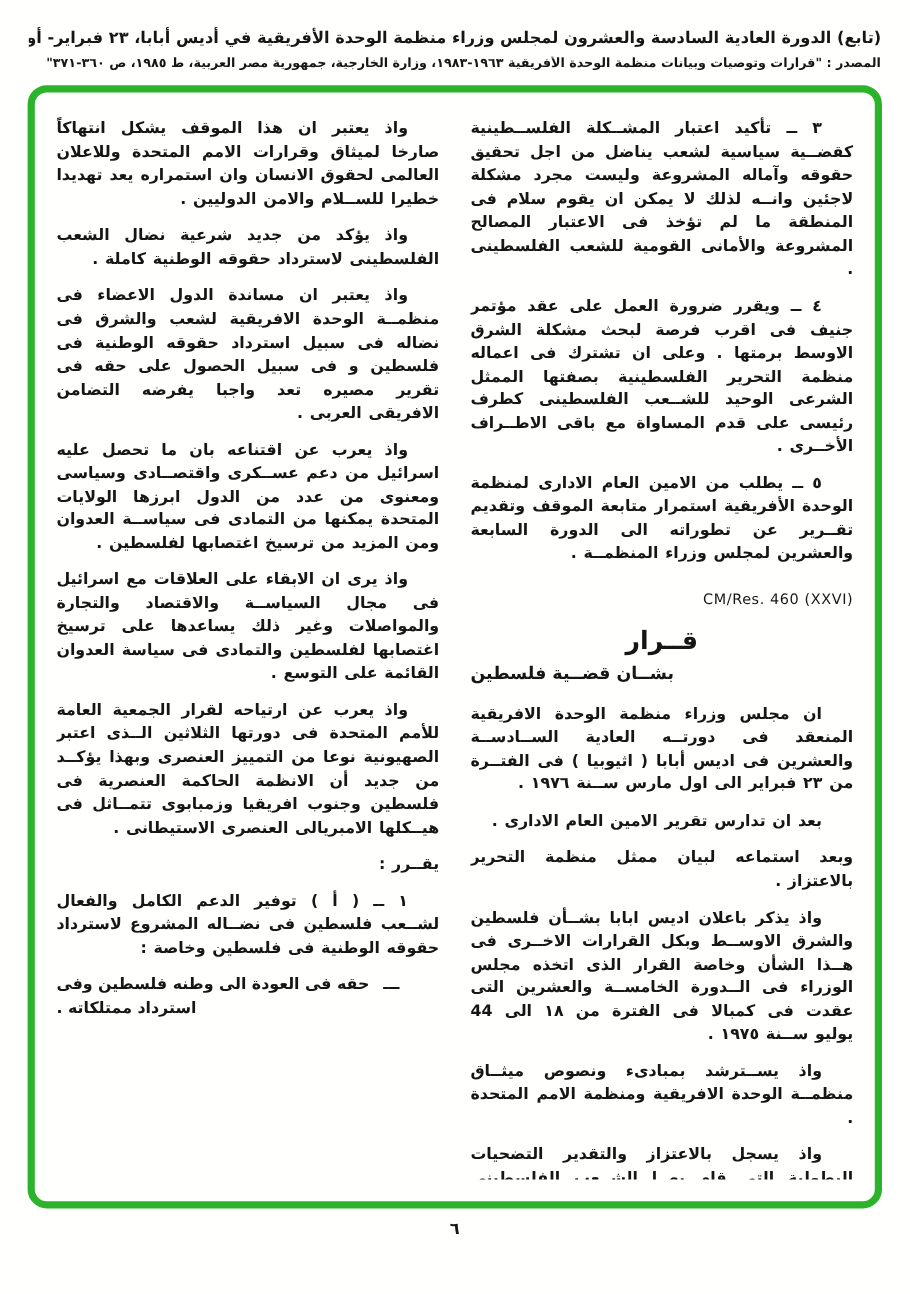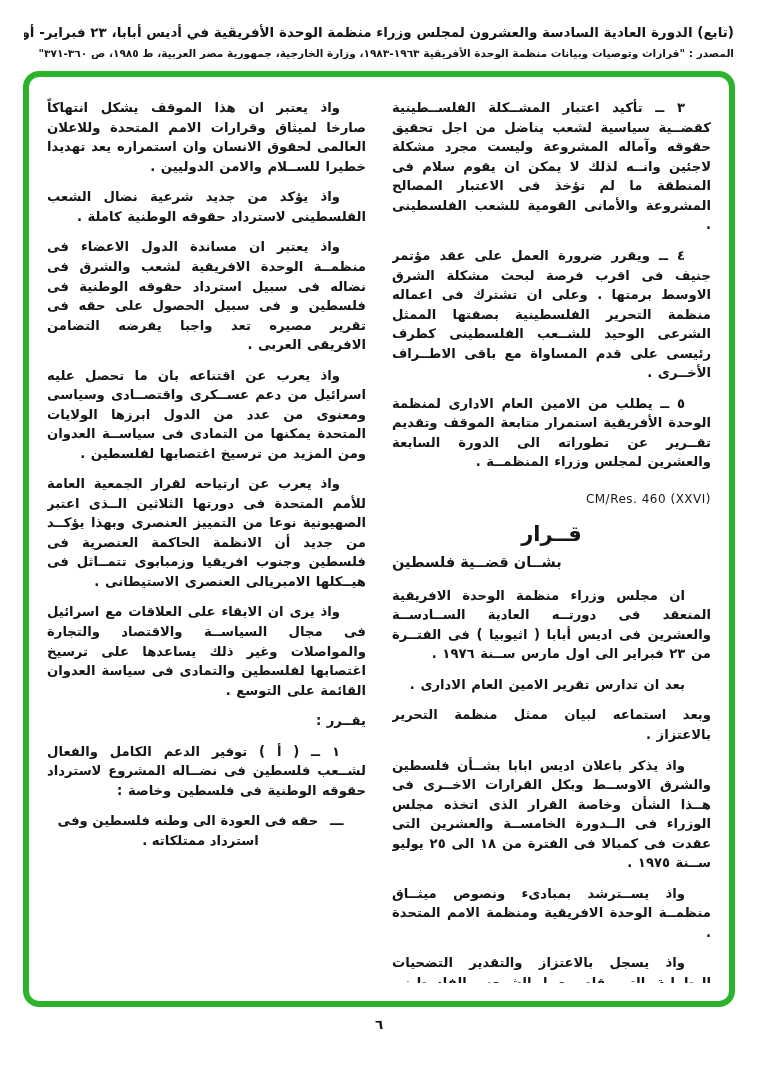"واذ يعرب عن ارتياحه لقرار" p.doc { order: before "واذ يرى ان الابقاء على" -> after "واذ يرى ان الابقاء على" }
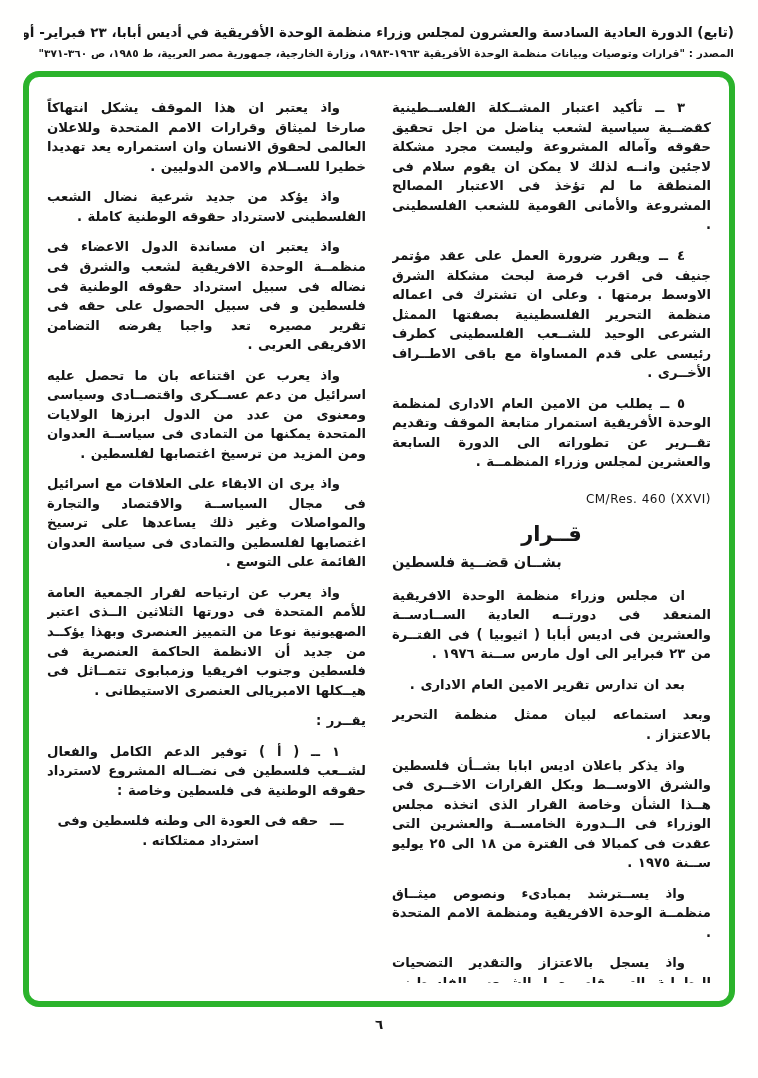"واذ يذكر باعلان اديس ابابا" p.doc { text: ٢٥ -> 44 }
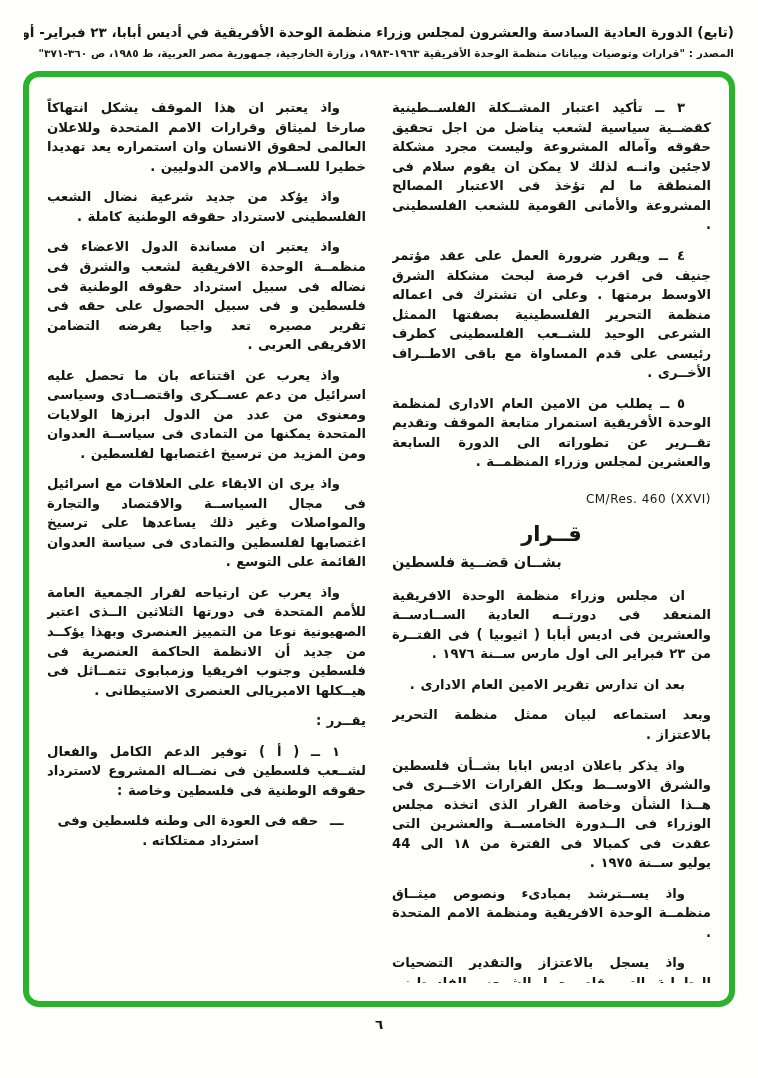"ـــ حقه فى العودة الى" .rights li { text-align: center -> left }
